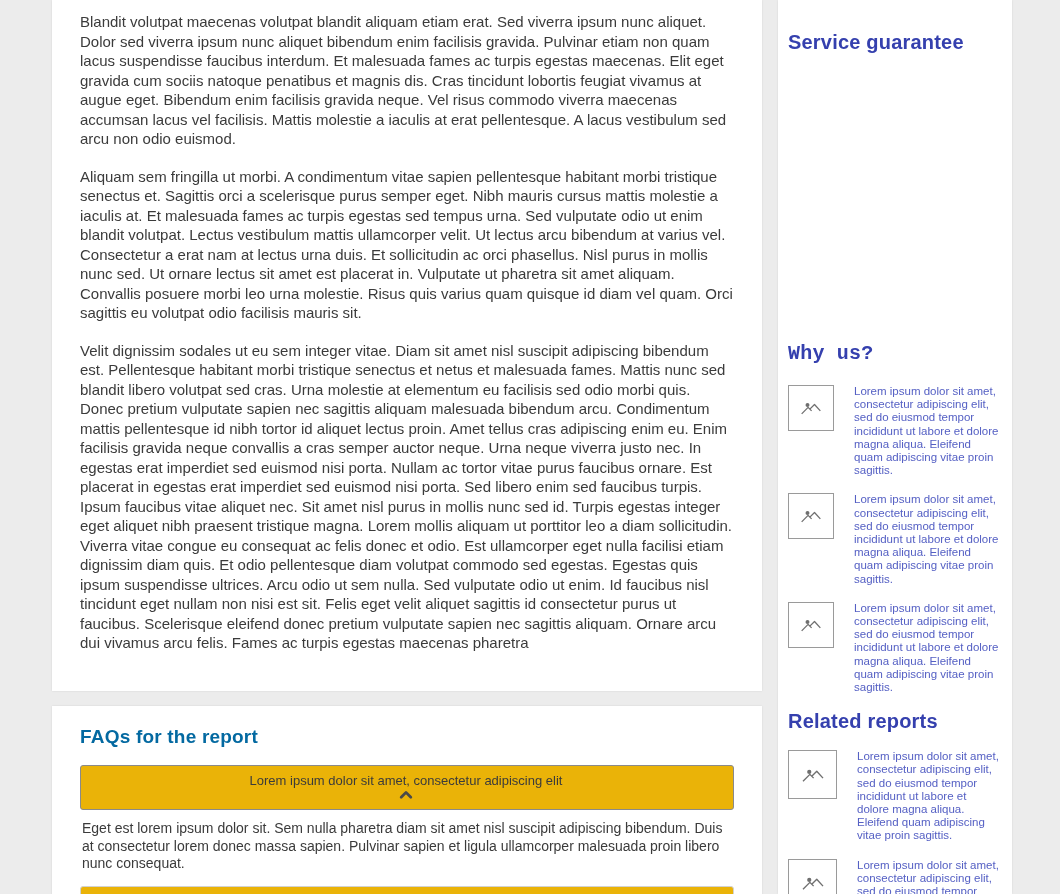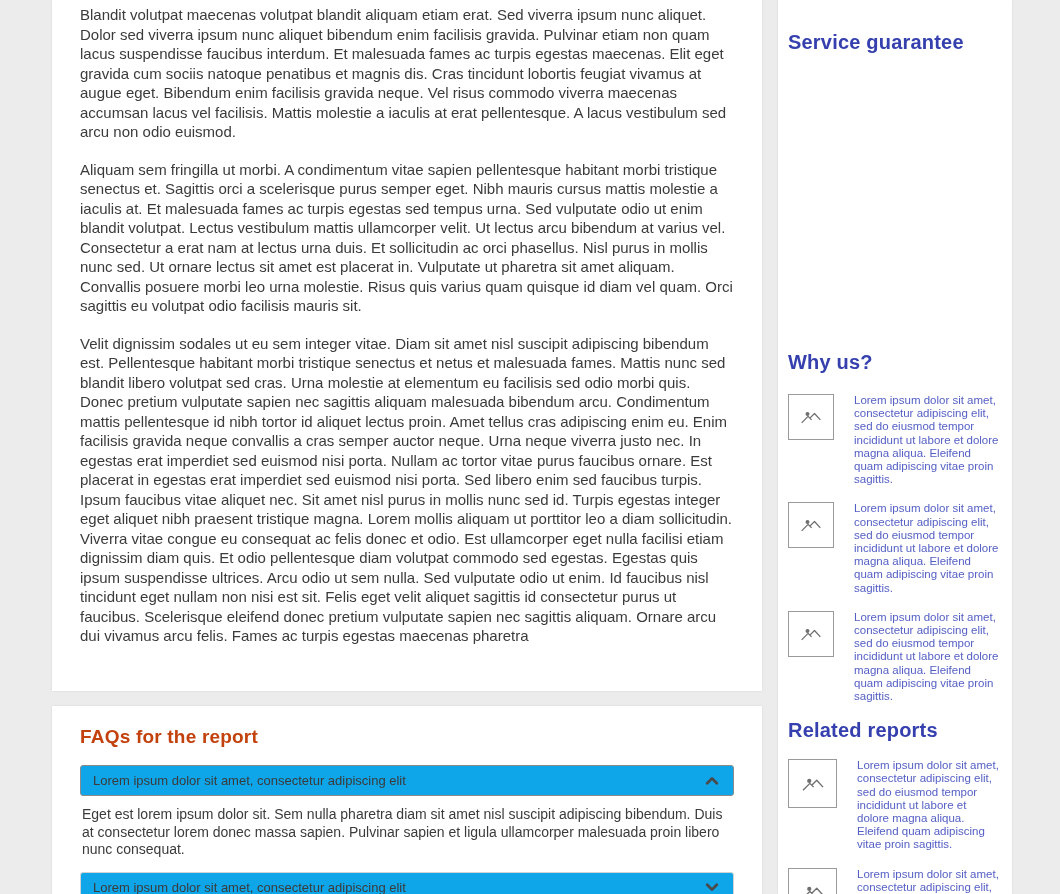"Blandit volutpat maecenas volutpat" .main-card { padding: 5px 27px 20px 28px -> 12px 27px 20px 28px }
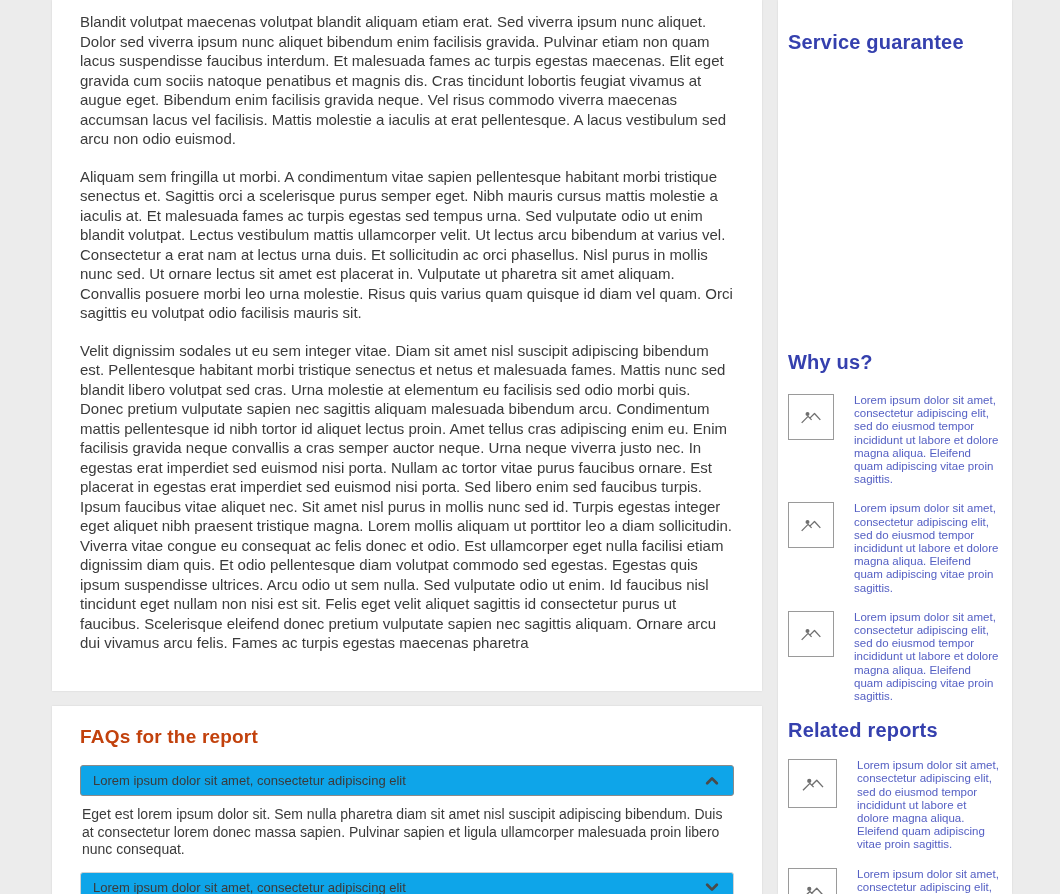"Why us?" .wu-heading { font-family: none -> Liberation Mono, monospace; margin-top: 16px -> 7px }
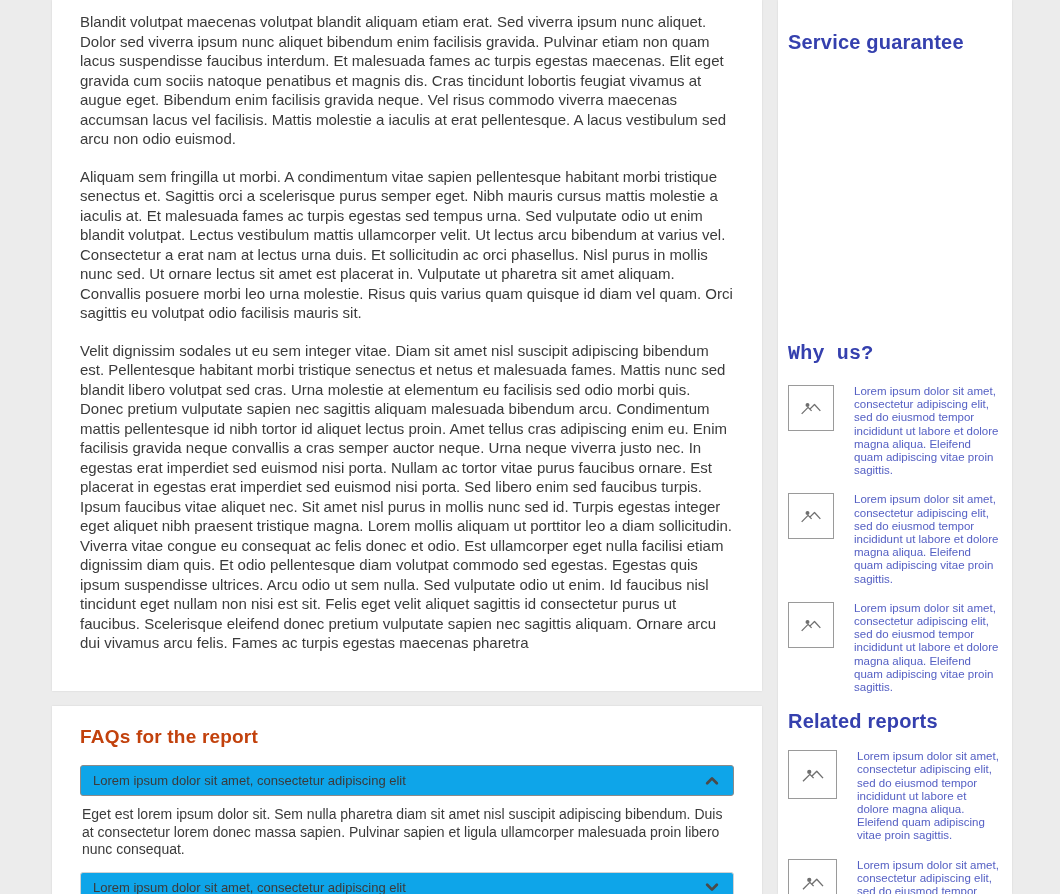"FAQs for the report" .faq-title { color: #c2410c -> #0369a1 }
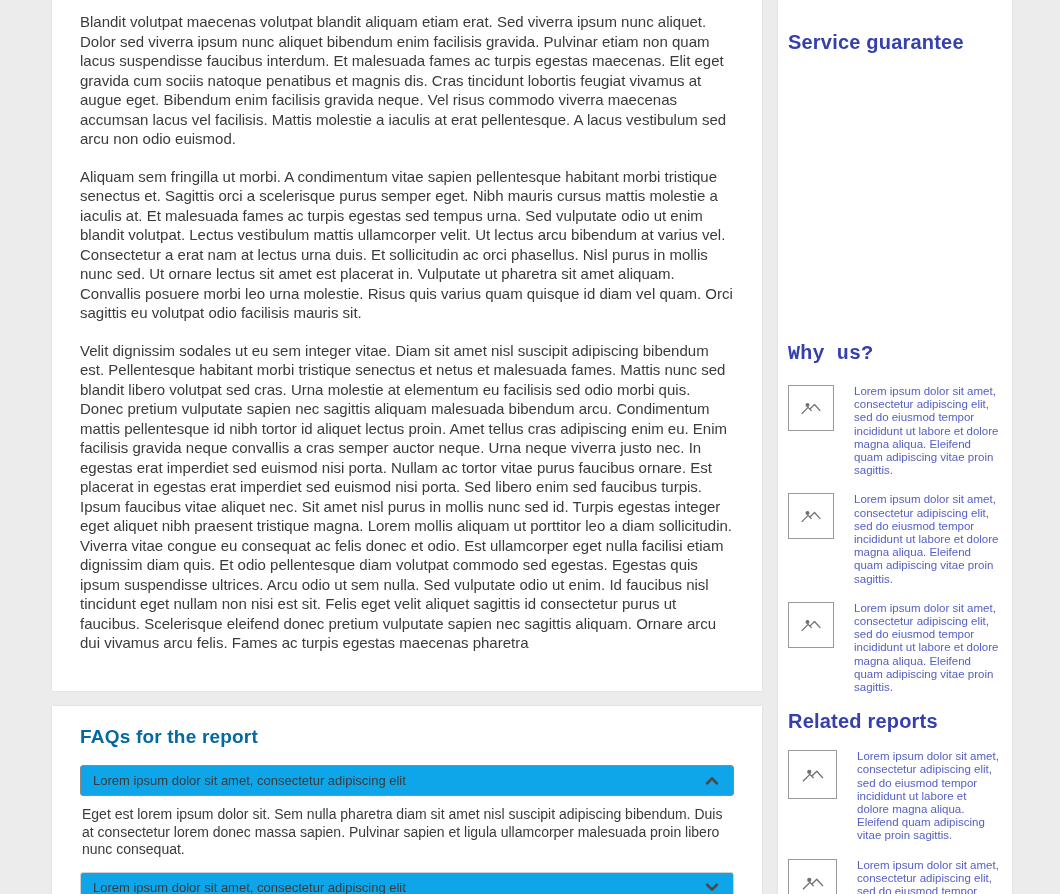"Lorem ipsum dolor sit amet, consectetur adipiscing elit" .accordion { background: #0ea5e9 -> #eab308; flex-direction: none -> column }
